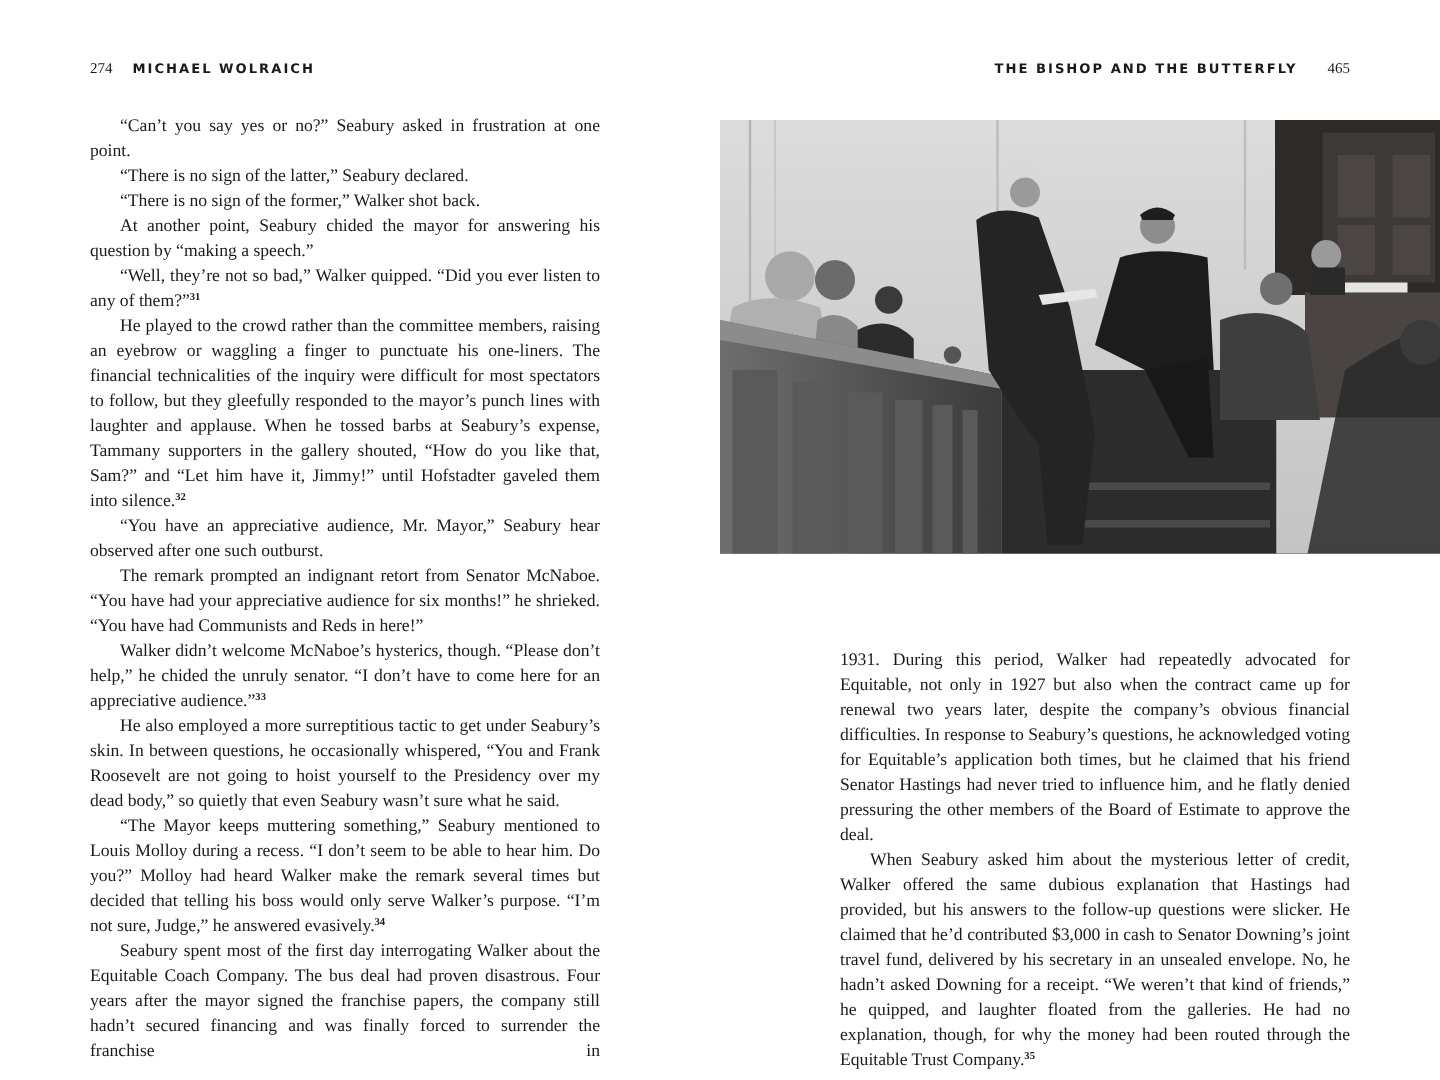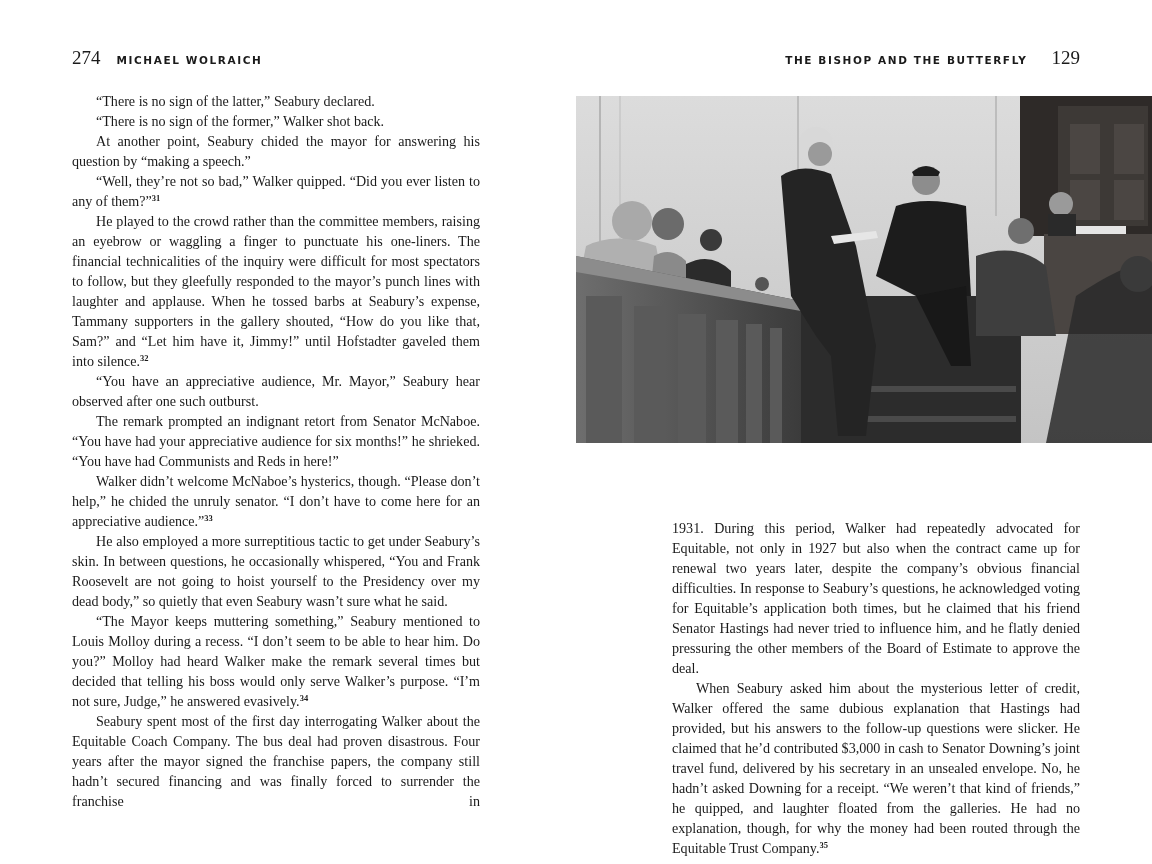"274" .folio { font-size: 19px -> 12px }
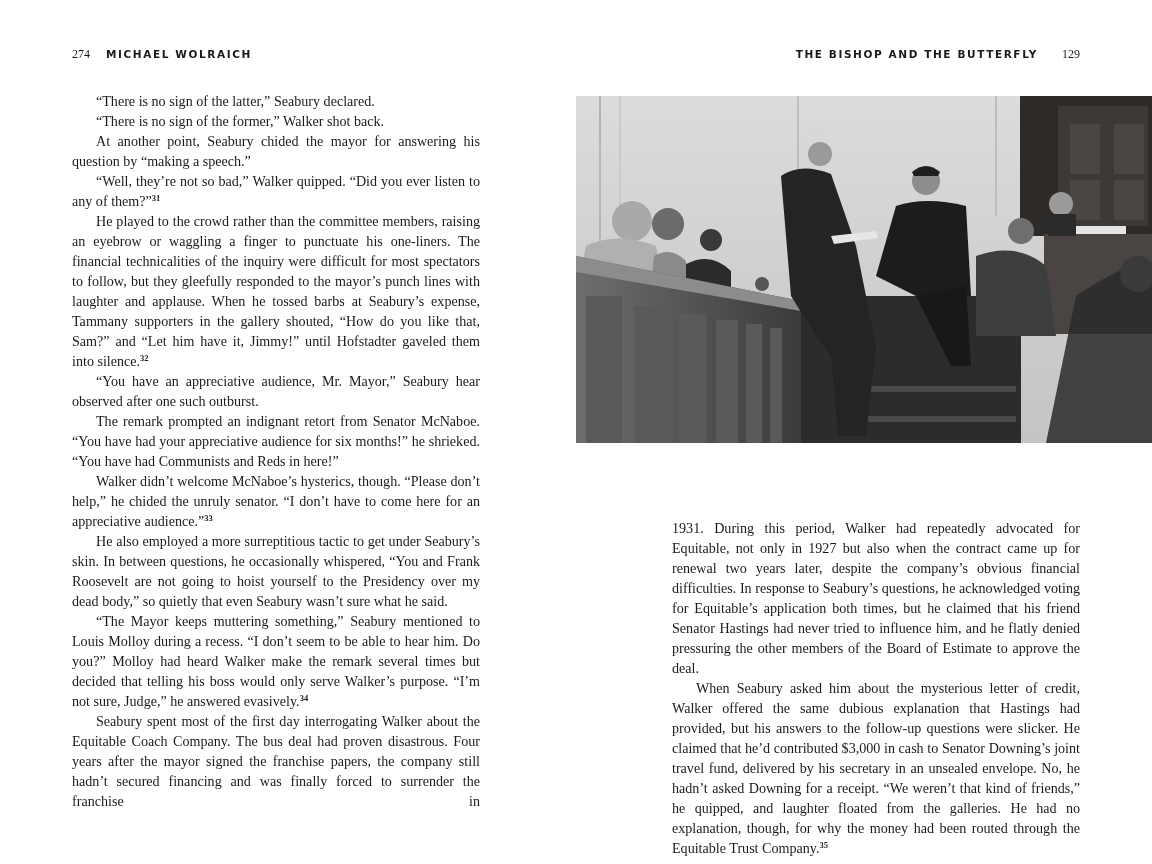"129" span.folio { text: 129 -> 465 }
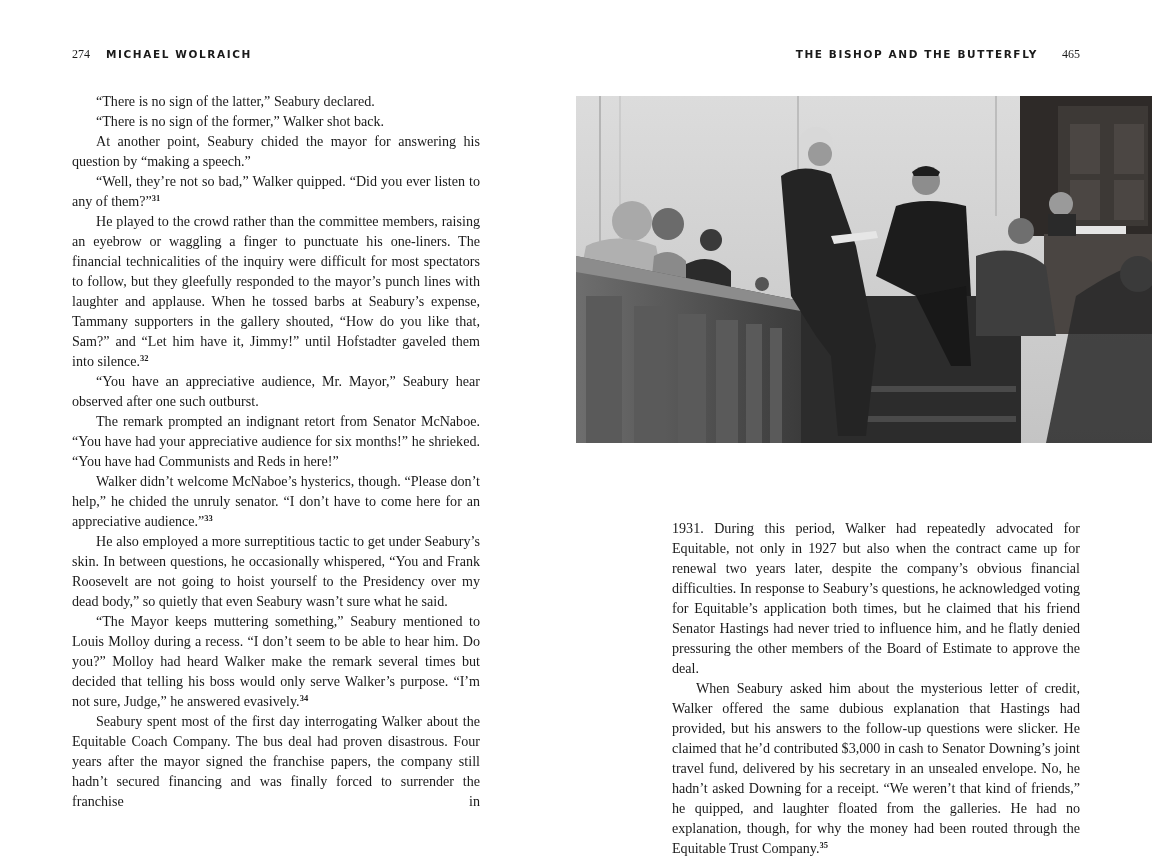"“Can’t you say yes or" p { html: none -> <p><span>“Can’t you say yes or no?” Seabury asked in frustration at one point.</span></p> }
